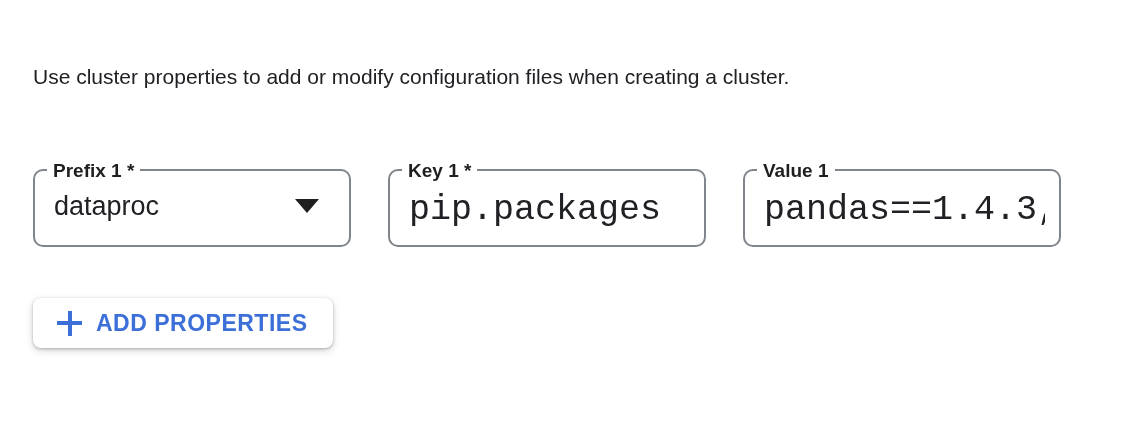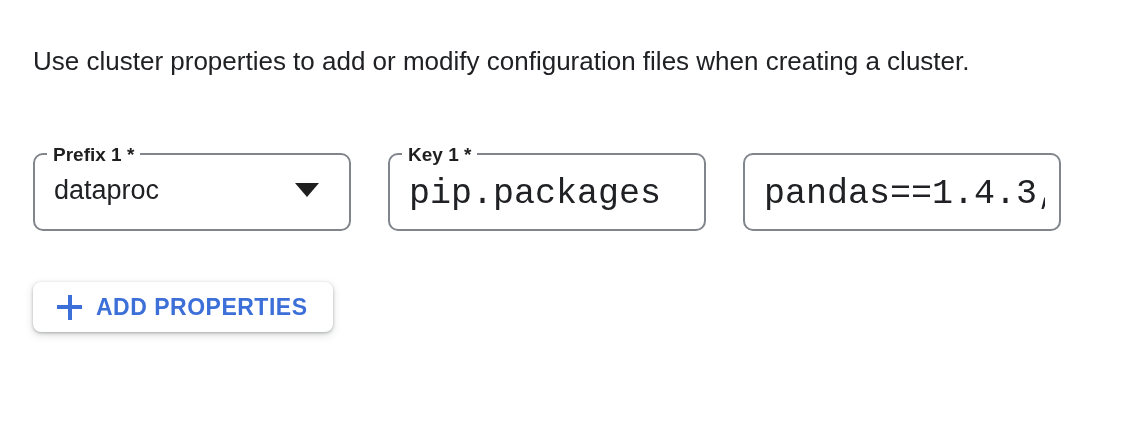"Use cluster properties to add" p.description { font-size: 26px -> 21px; margin: 22px 0 0 0 -> 38px 0 0 0 }
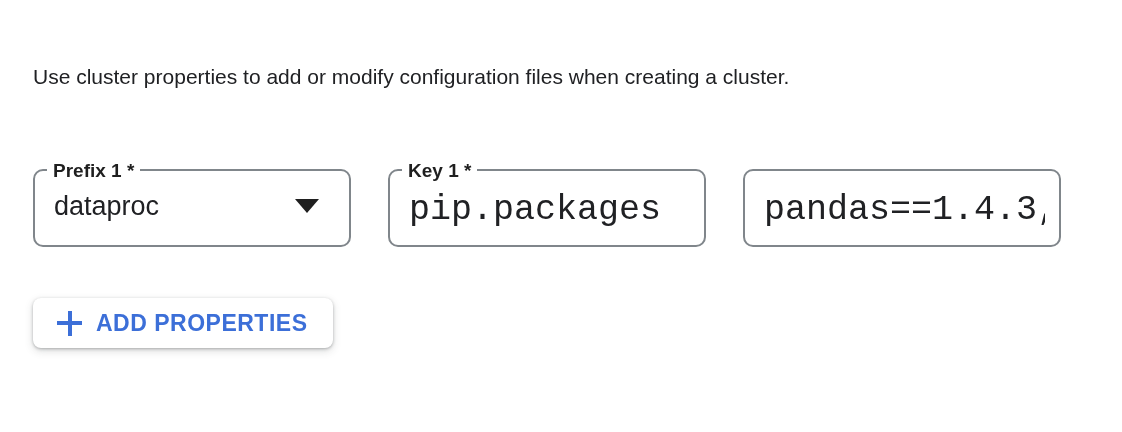"Value 1" span.field-label { html: none -> <span>Value 1</span> }
